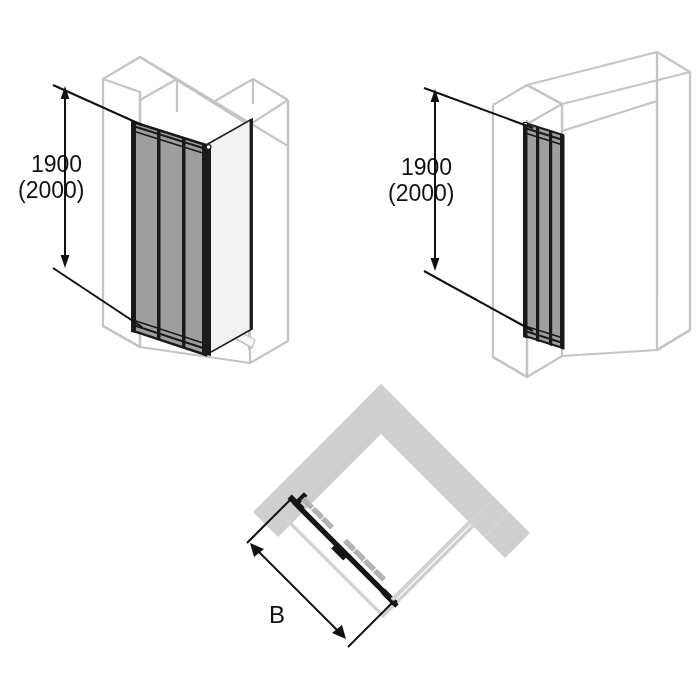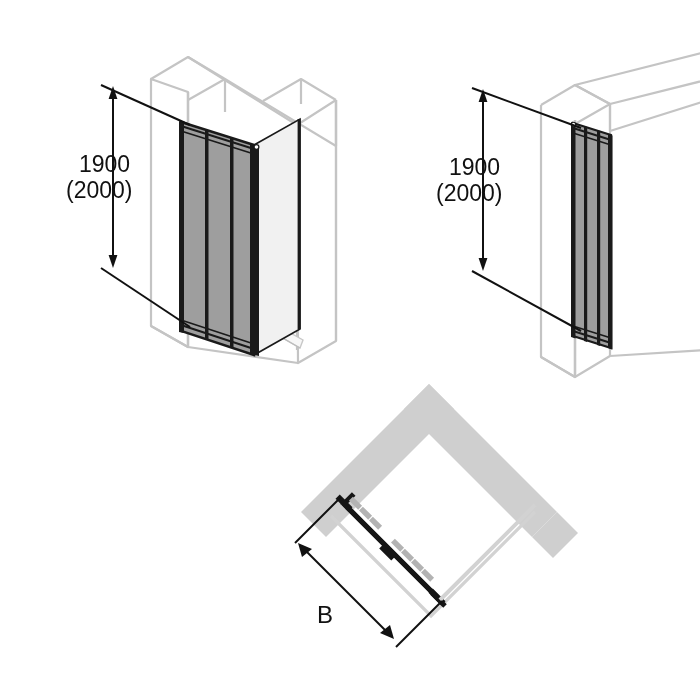"1900" #sheet { margin-left: 48px -> none }
